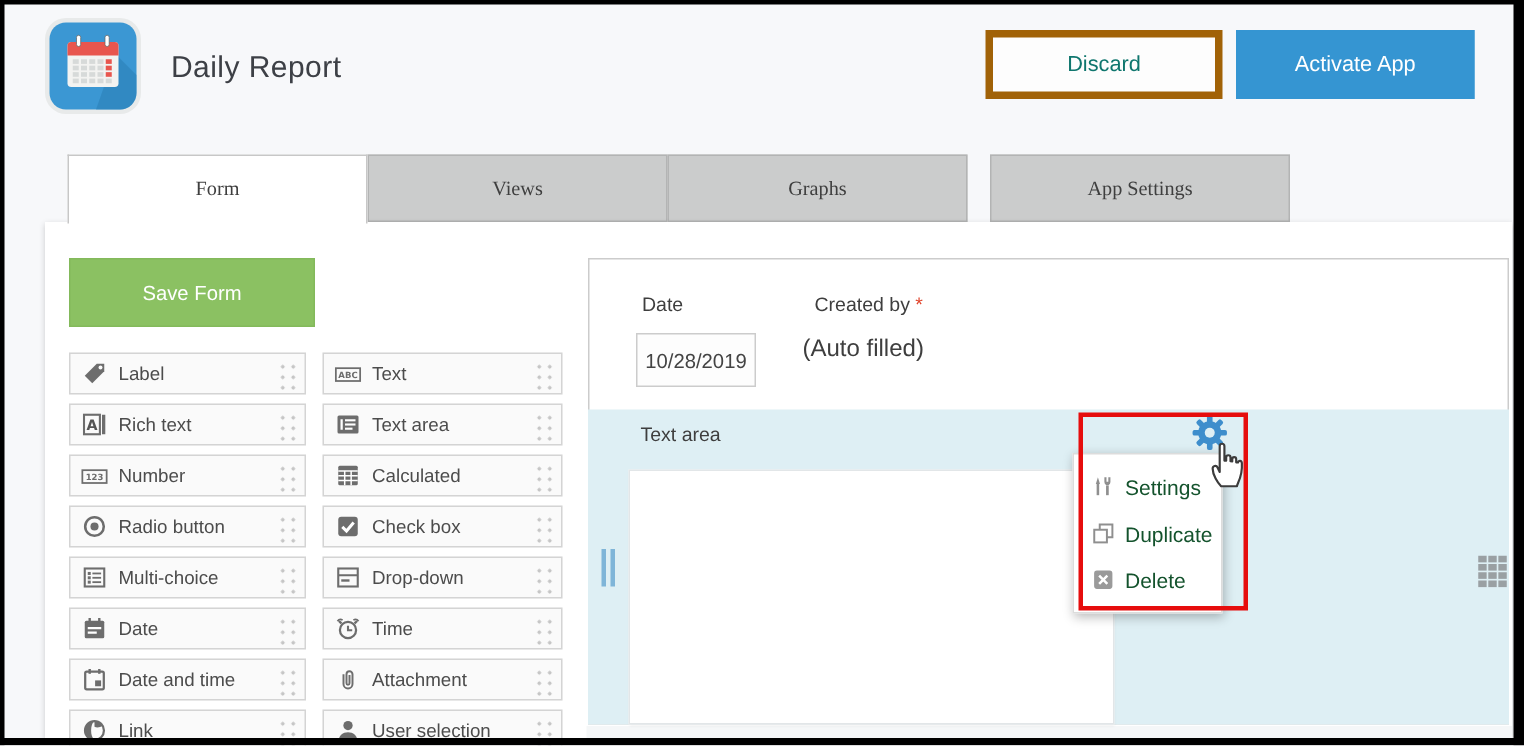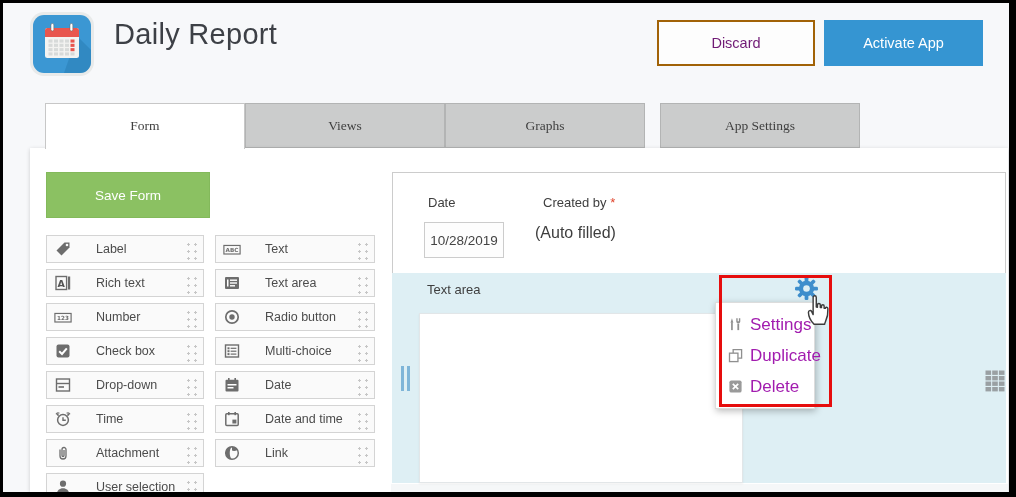"Daily Report" .page-title { font-size: 29px -> 20px; top: 18px -> 34px }
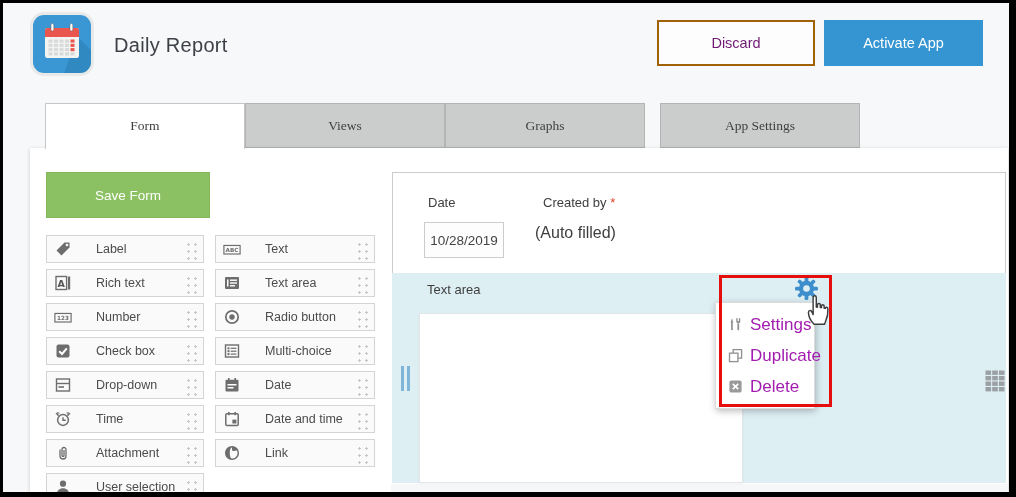"Discard" .btn-discard { border: 2px solid #a16207 -> 5px solid #a16207; color: #701a75 -> #0f766e }
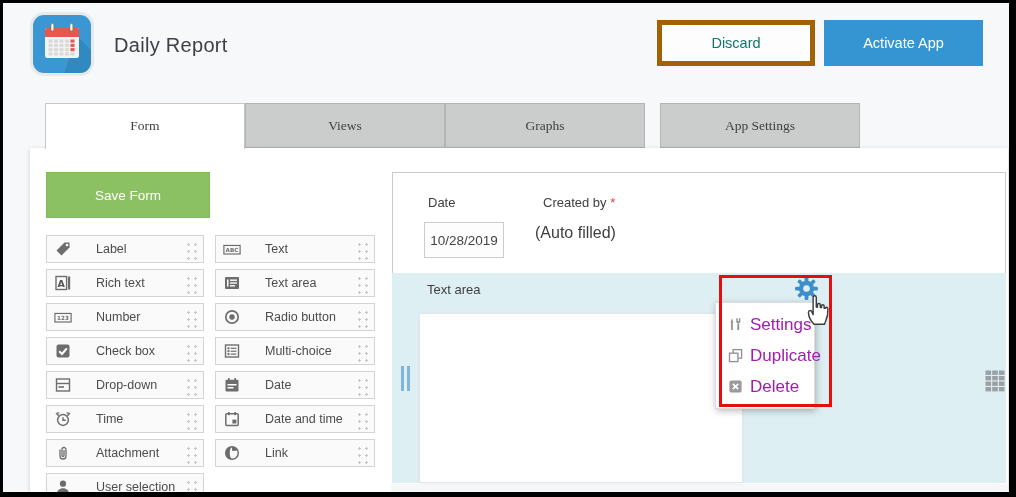"Label" .pal-item { gap: 24px -> 7px }
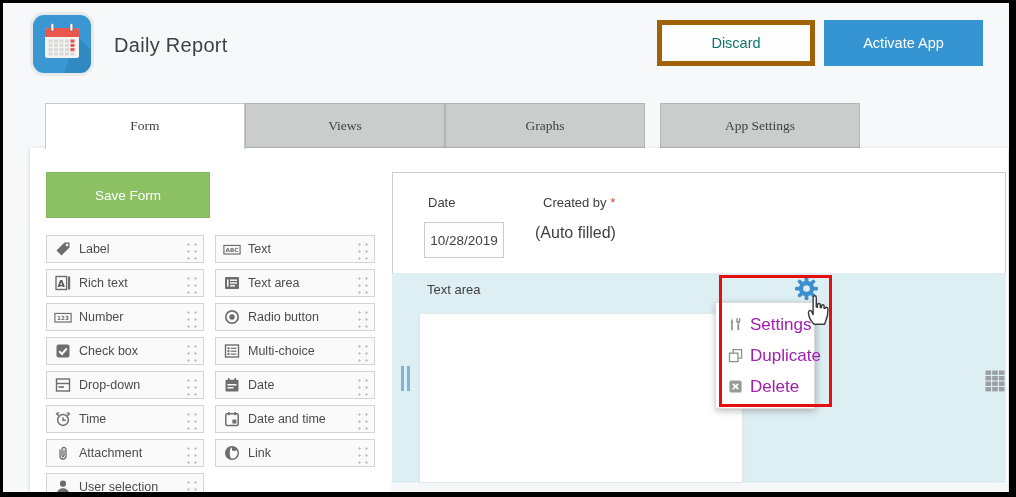"Calculated" div.pal-item { html: none -> <div> <span> <svg> <rect></rect> <g> <line></line> <line></line> <line></line> <line></line> <line></line> </g> </svg> </span> <span>Calculated</span> <span></span> </div> }
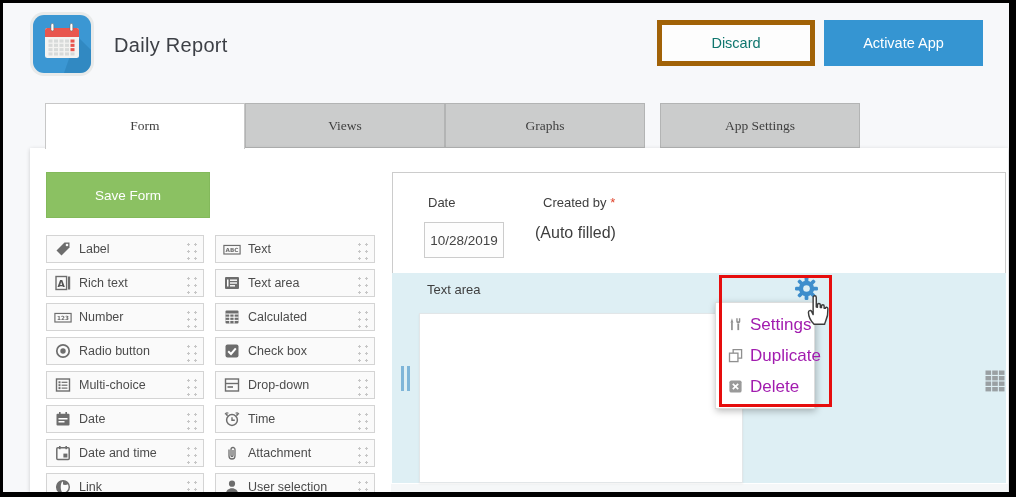"Settings" .menu-label { color: #a21caf -> #14532d; font-size: 17px -> 14px }
